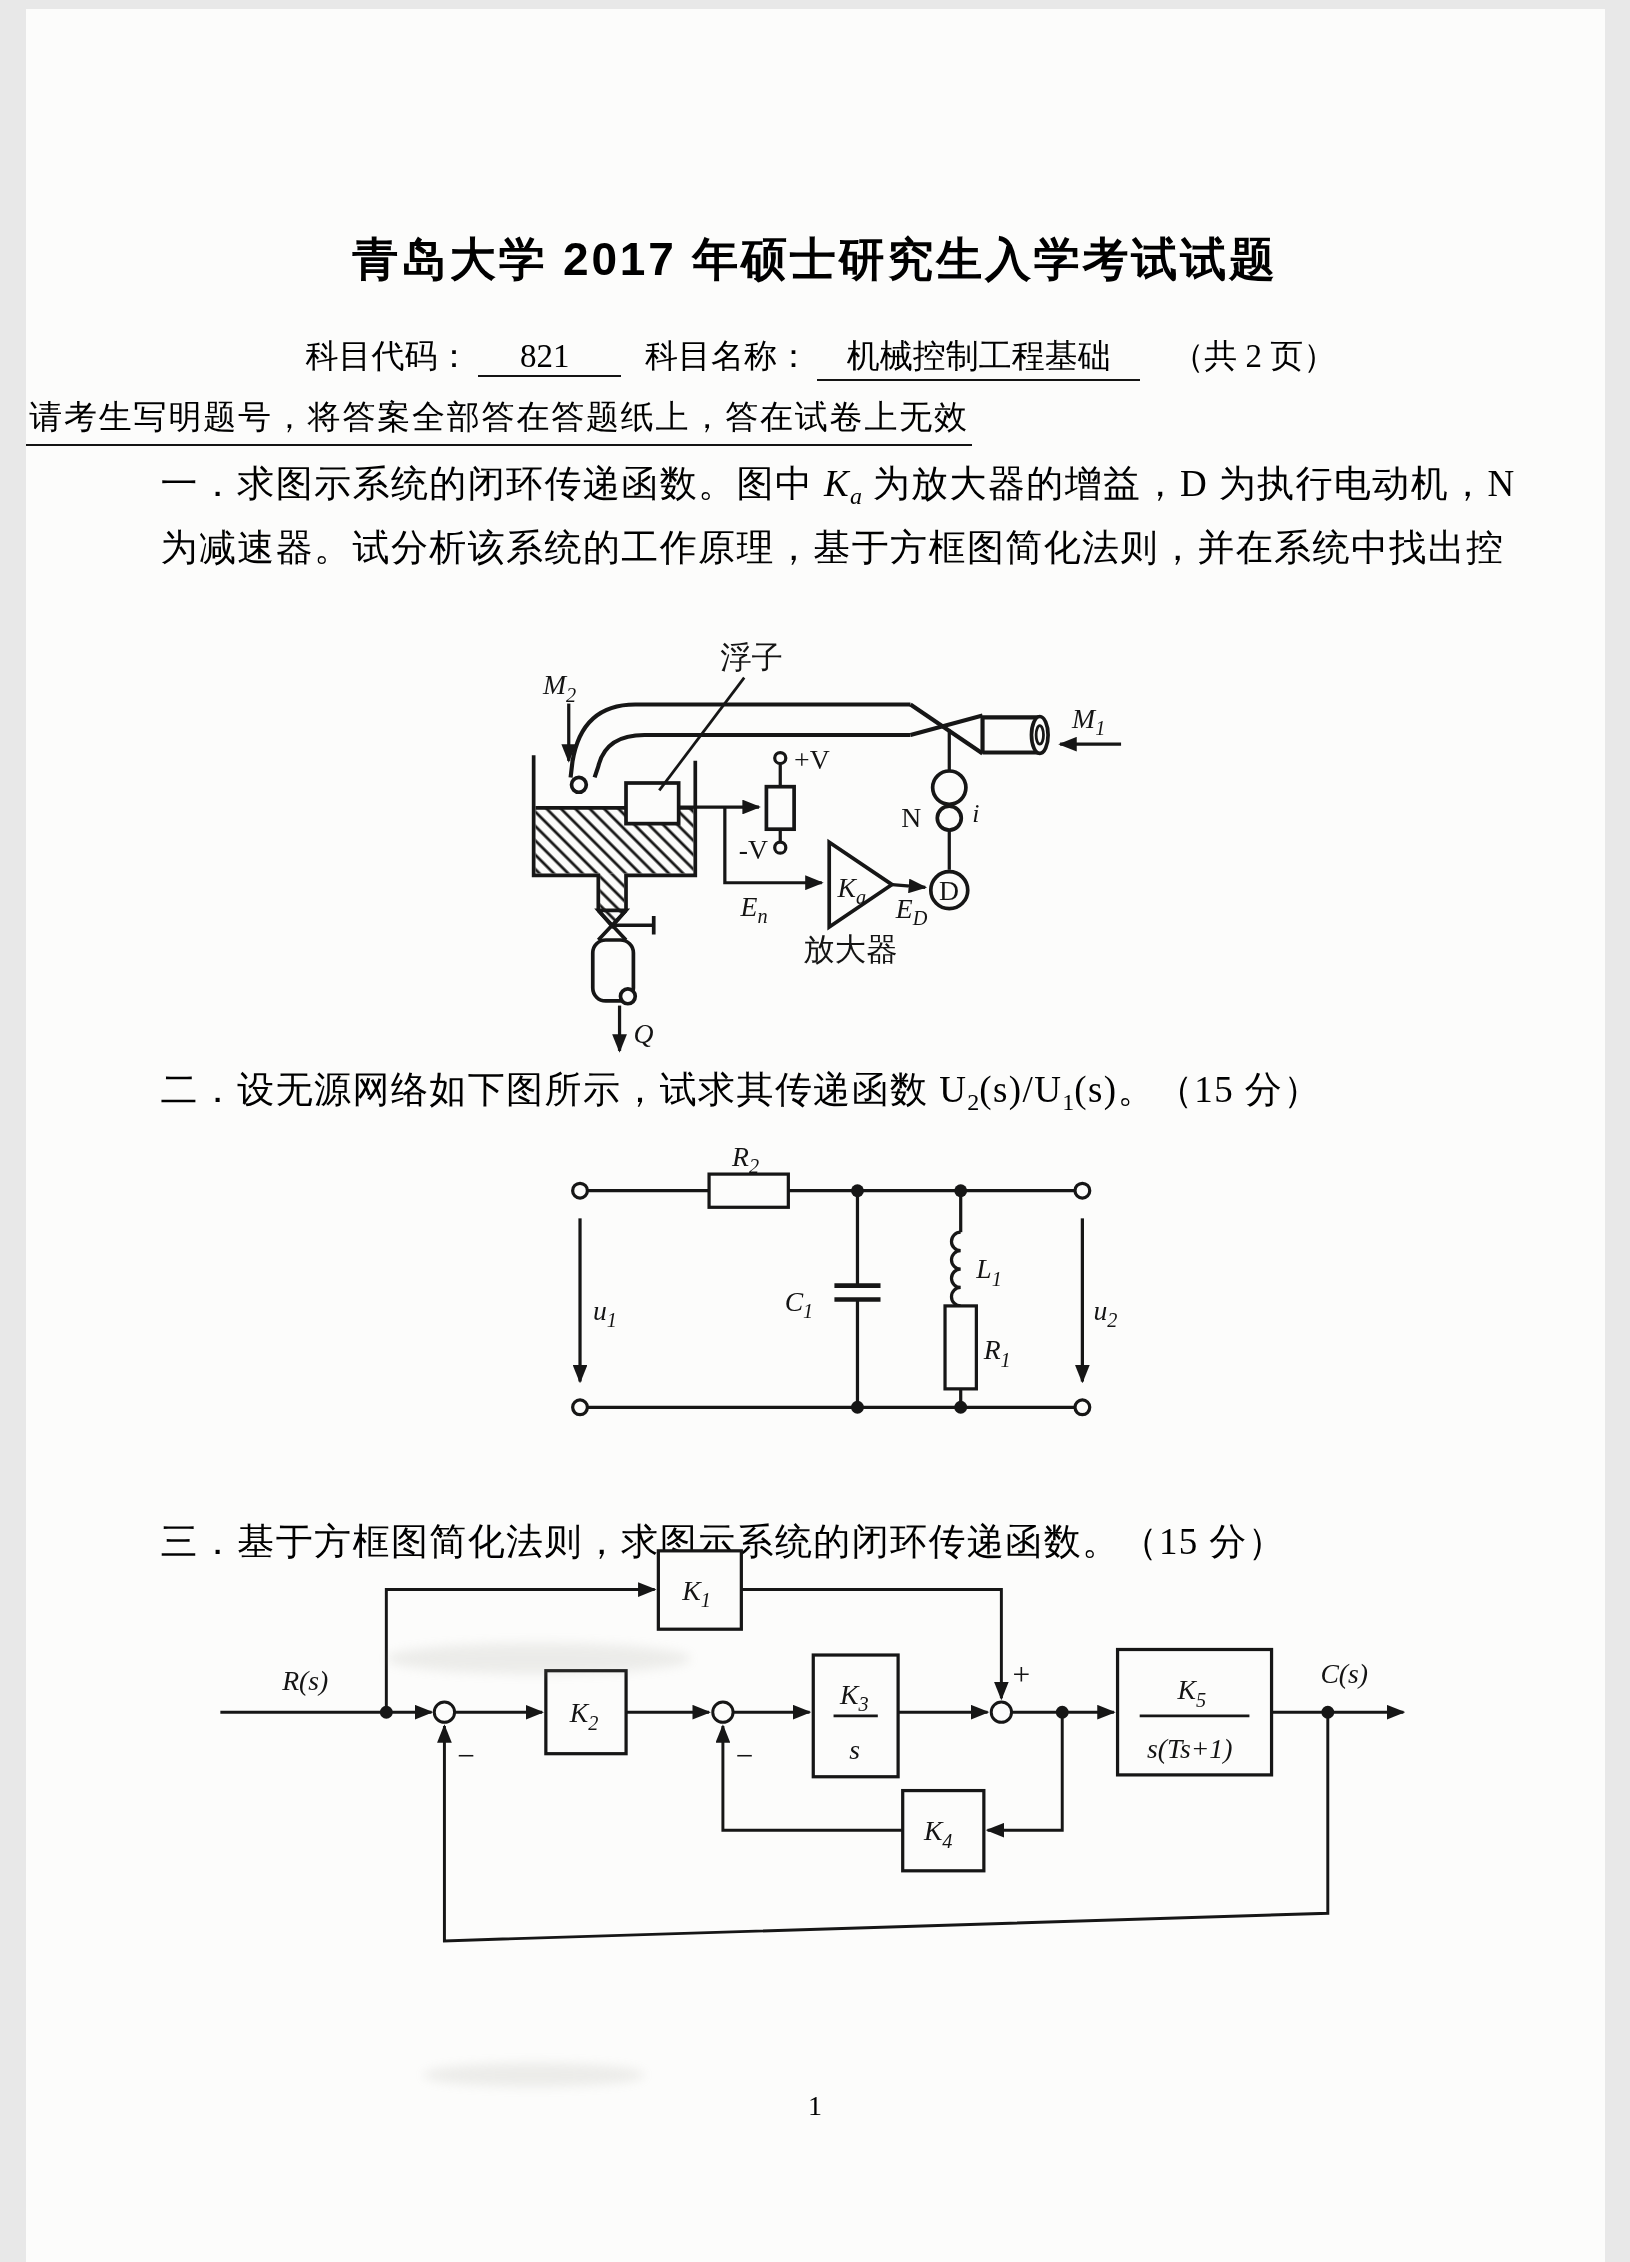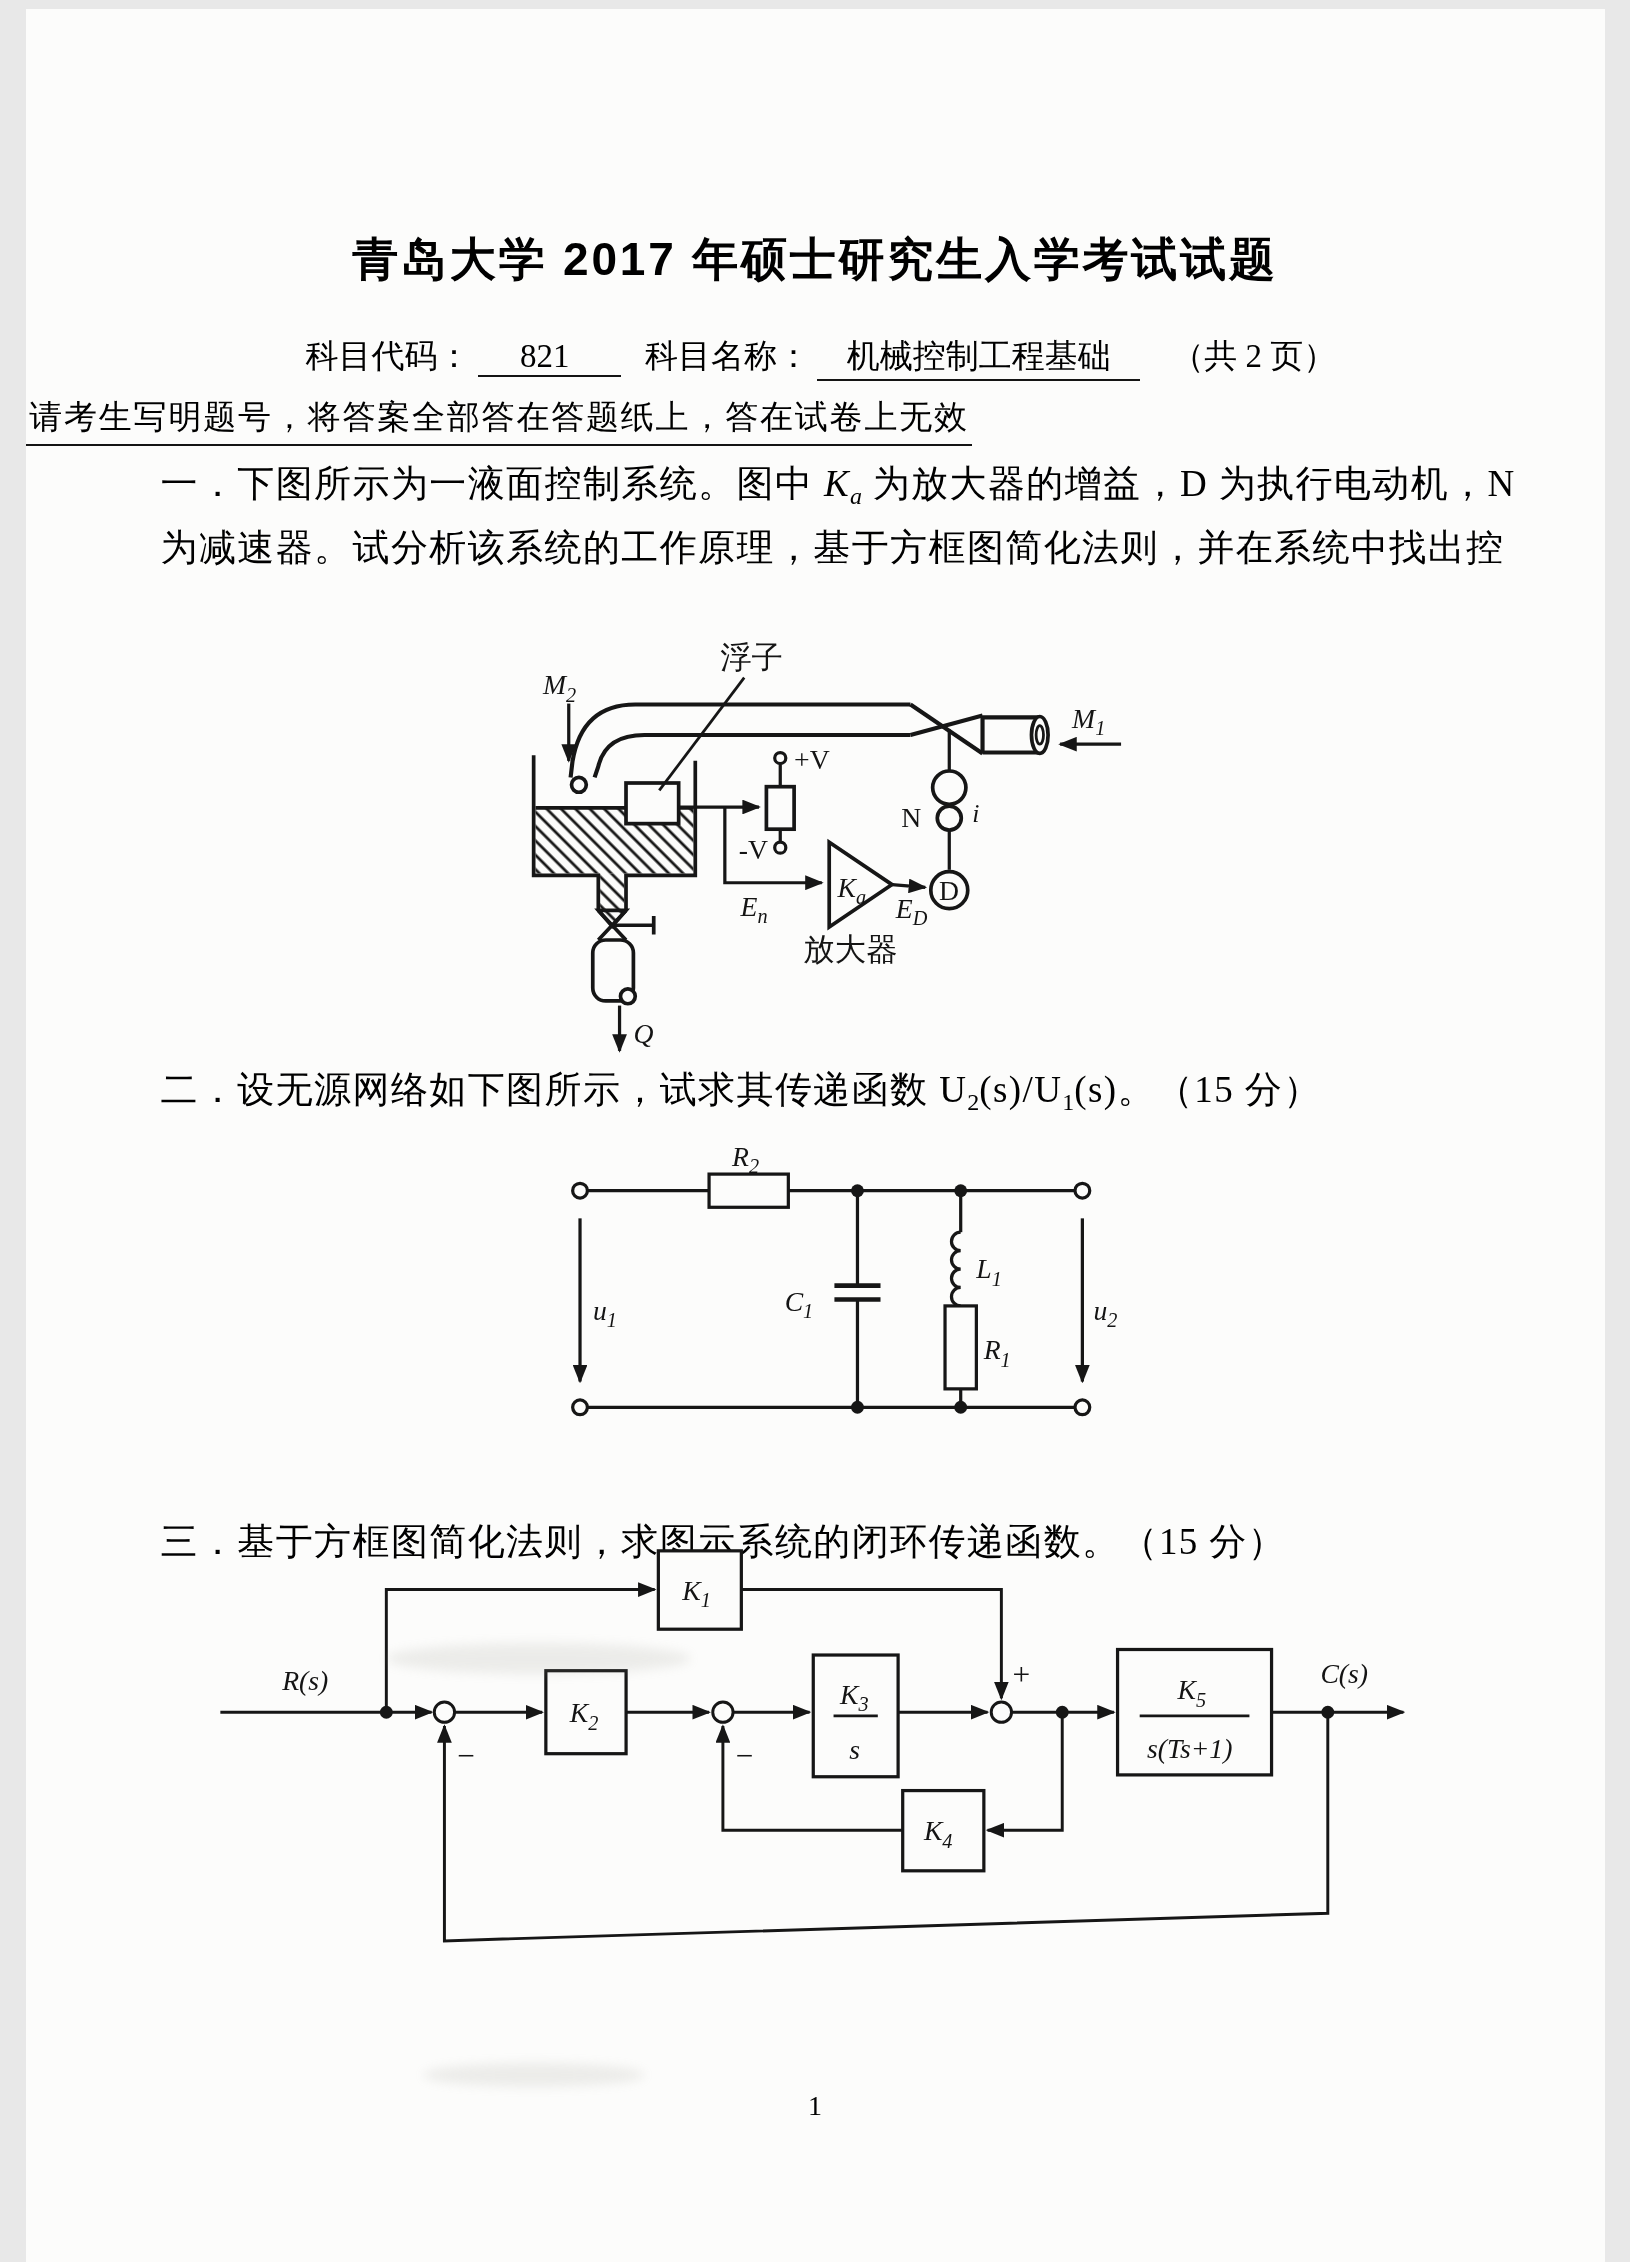"一．下图所示为一液面控制系统。图中" span { text: 下图所示为一液面控制系统 -> 求图示系统的闭环传递函数 }
